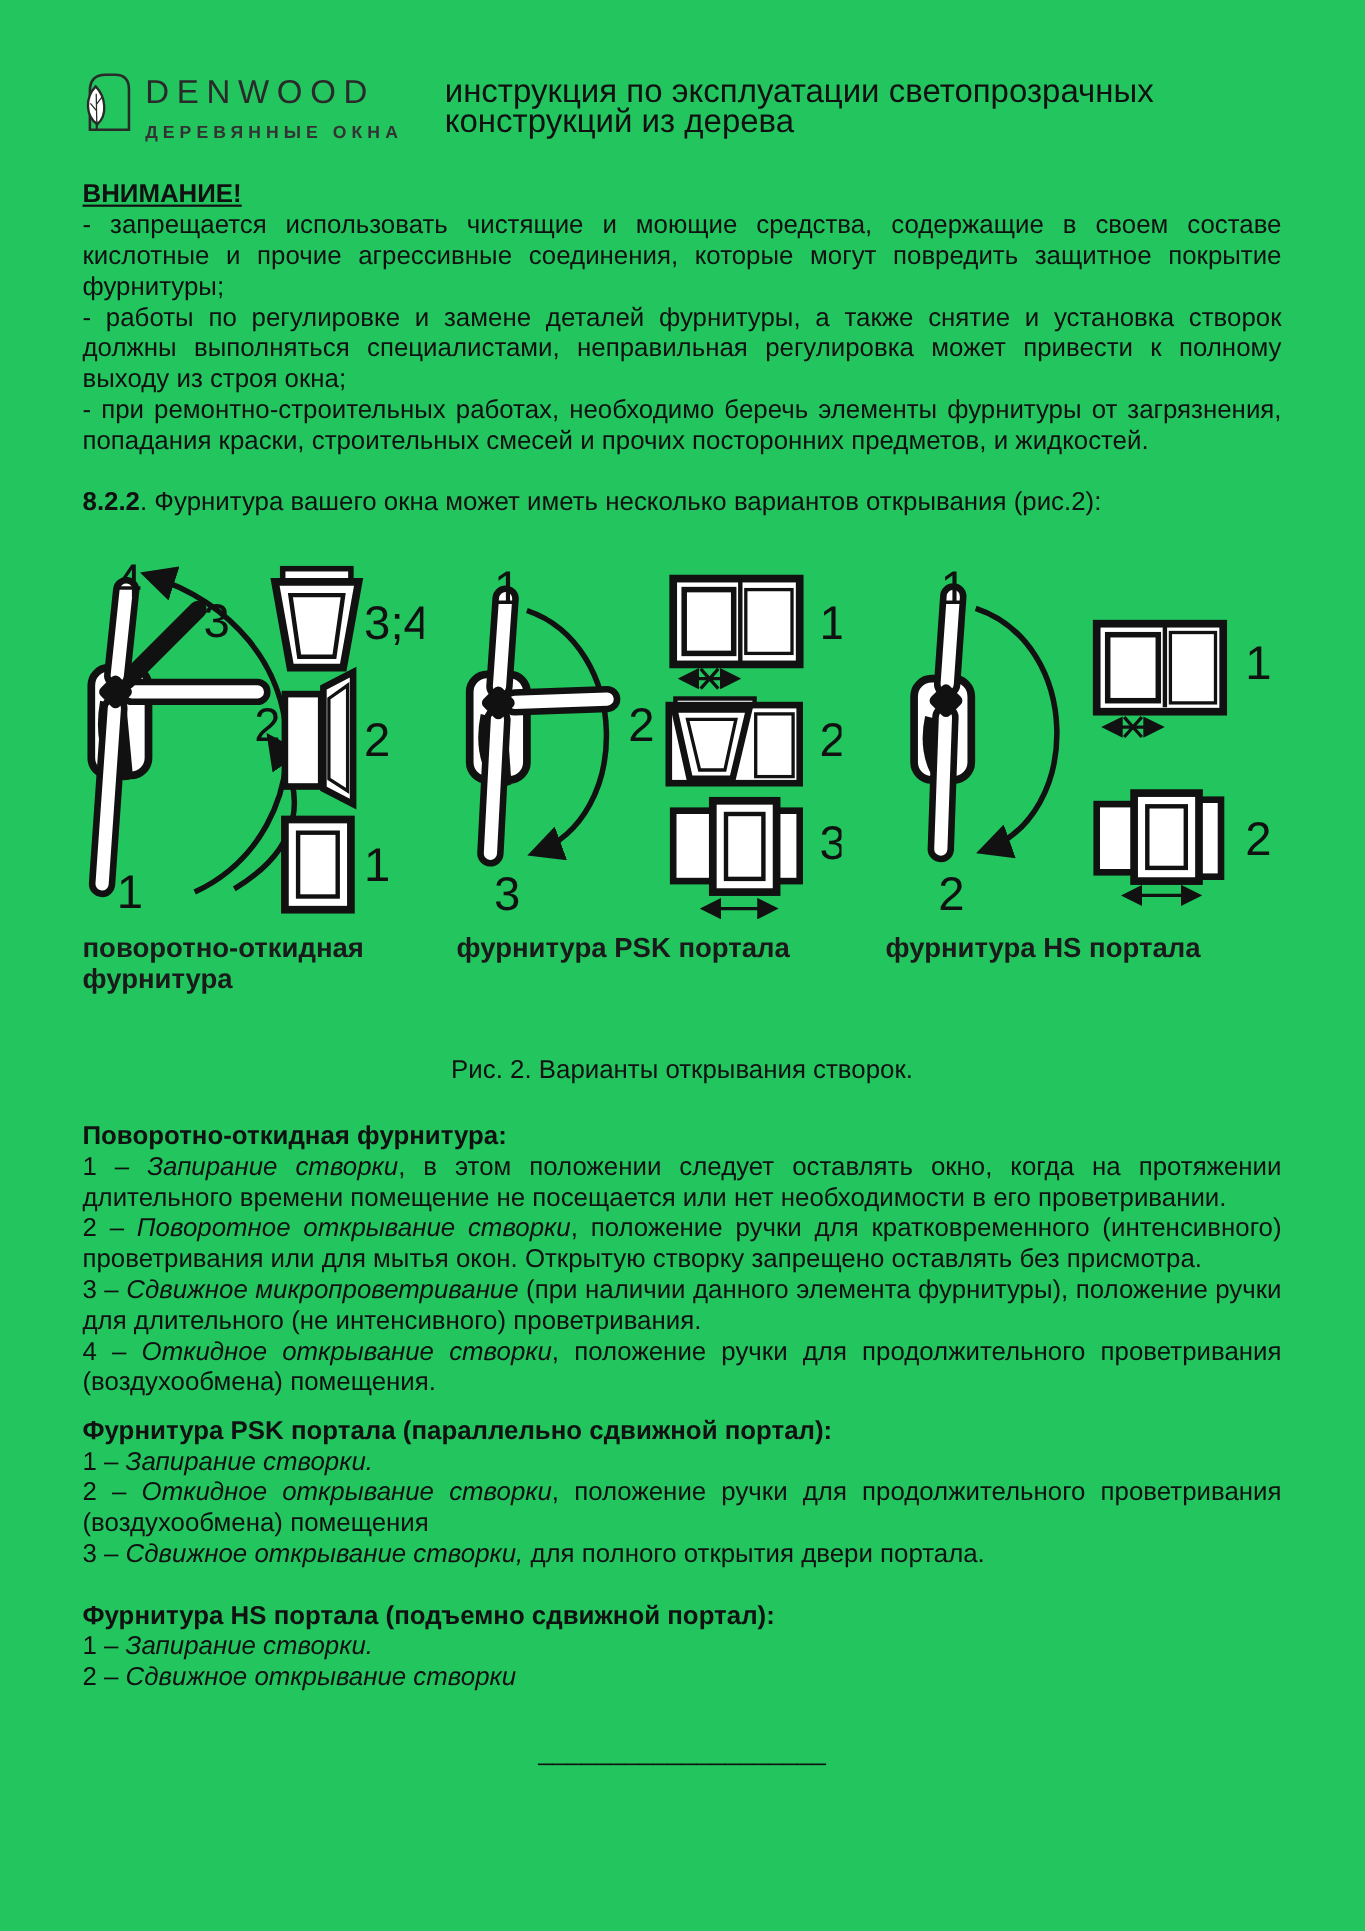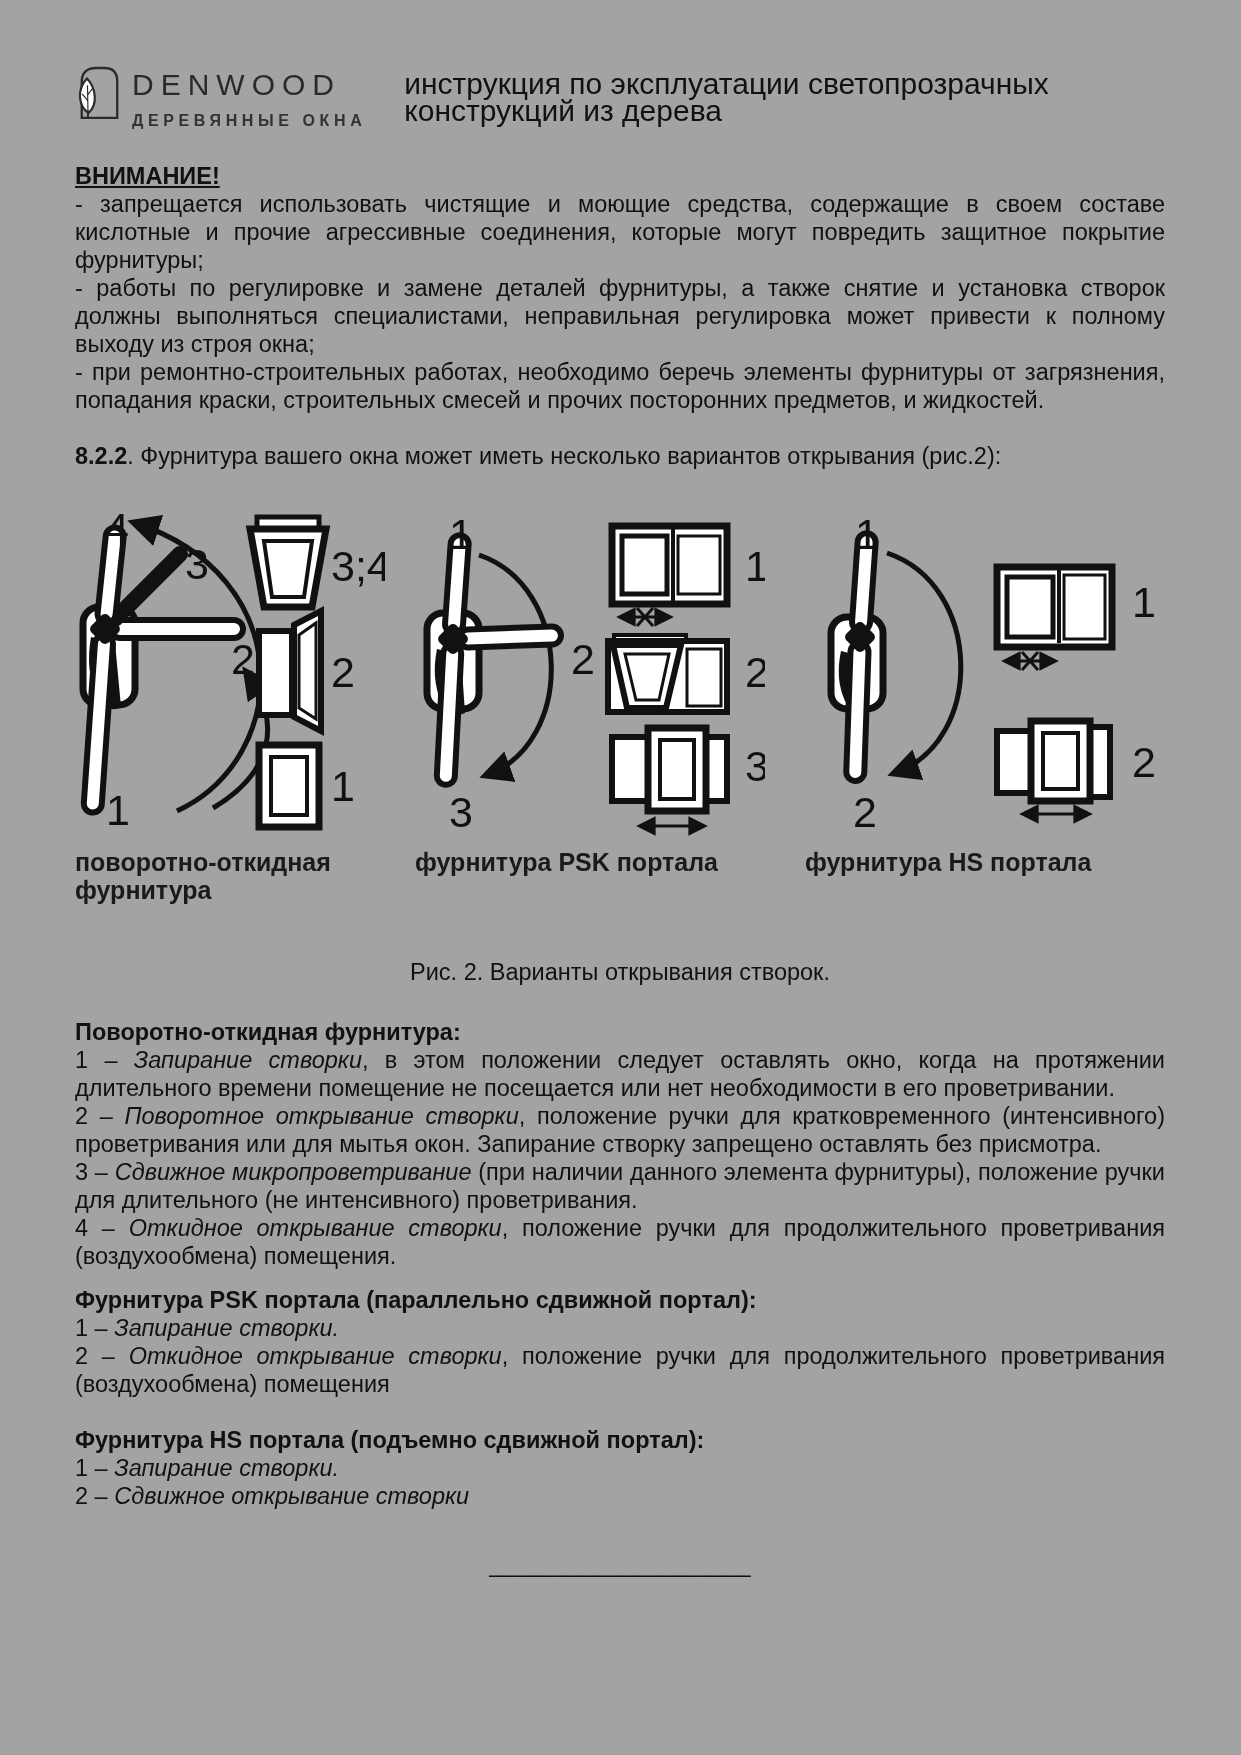"DENWOOD" .page { background: #a3a3a3 -> #22c55e }
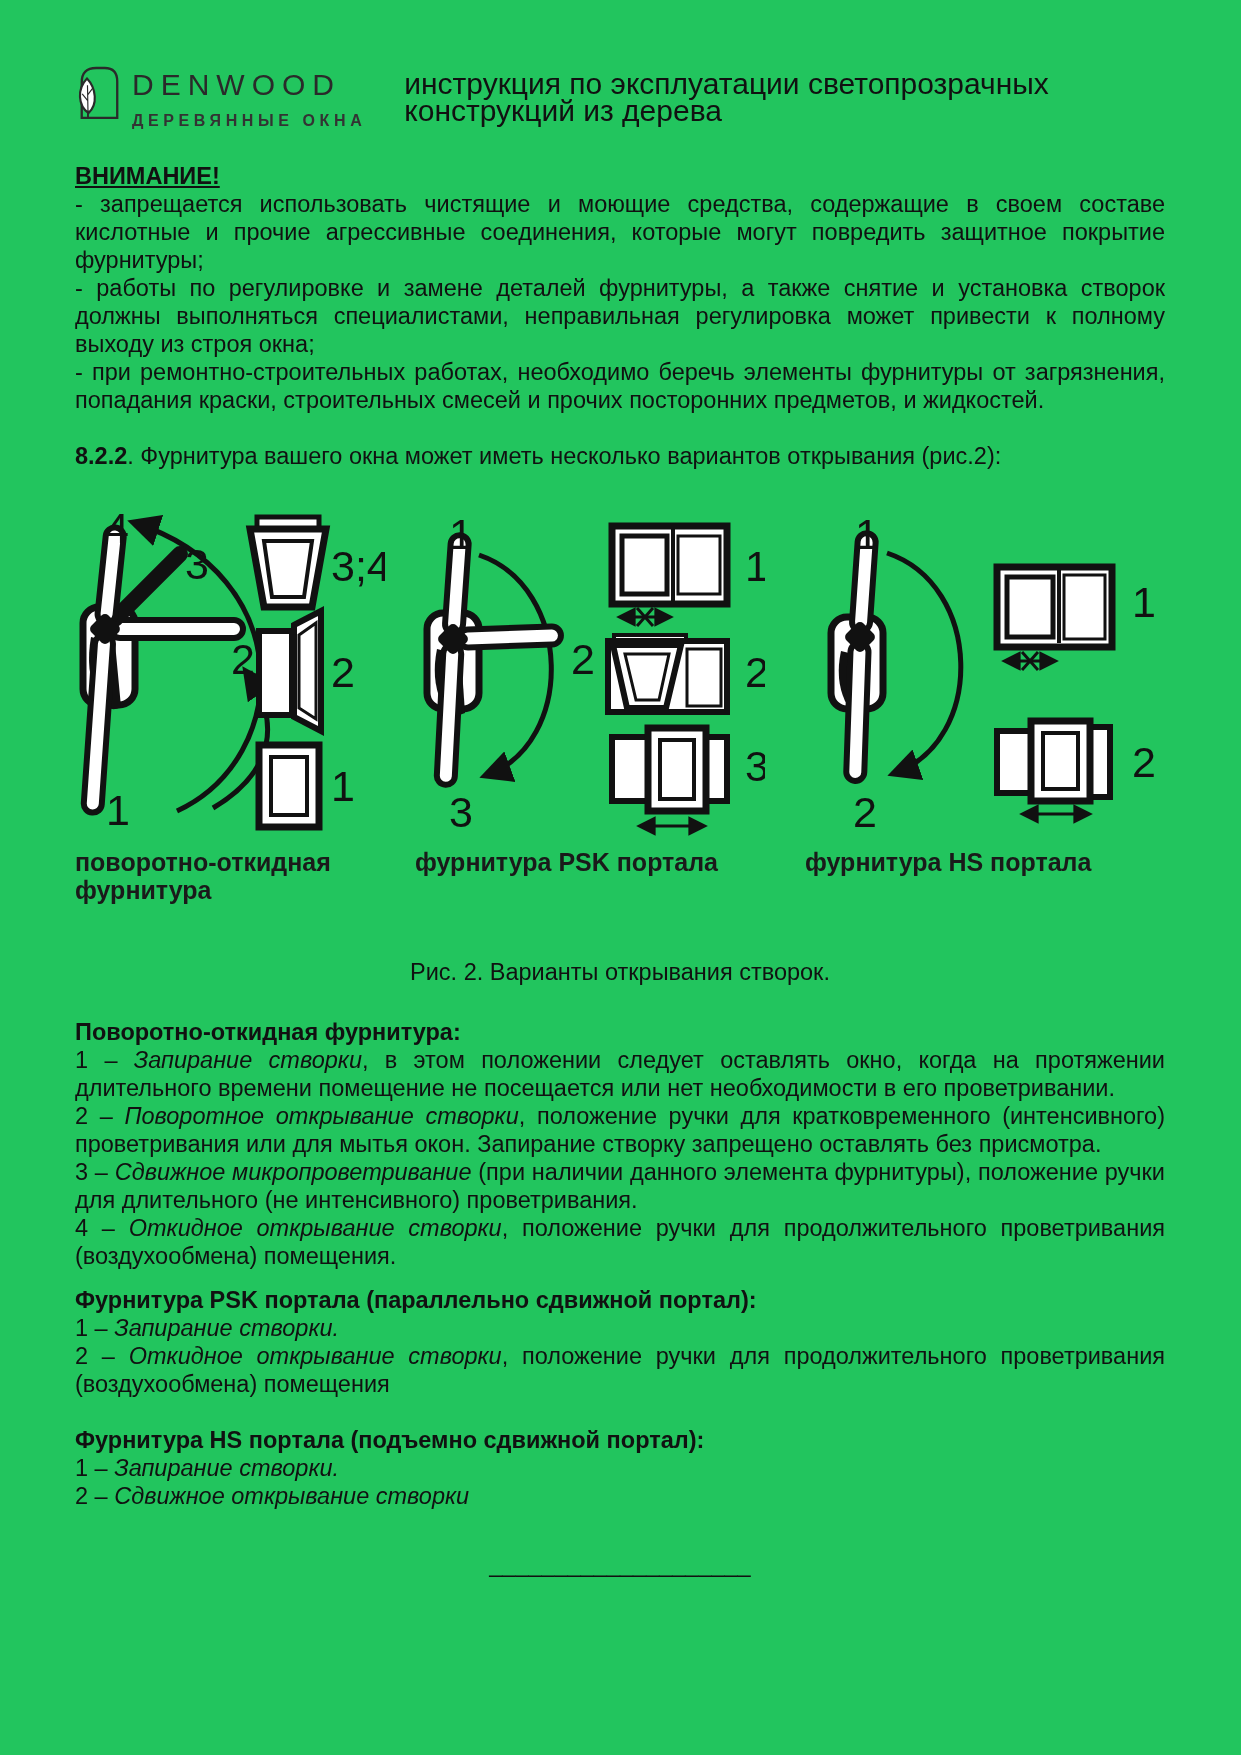", положение ручки для кратковременного" span { text: Запирание -> Открытую }
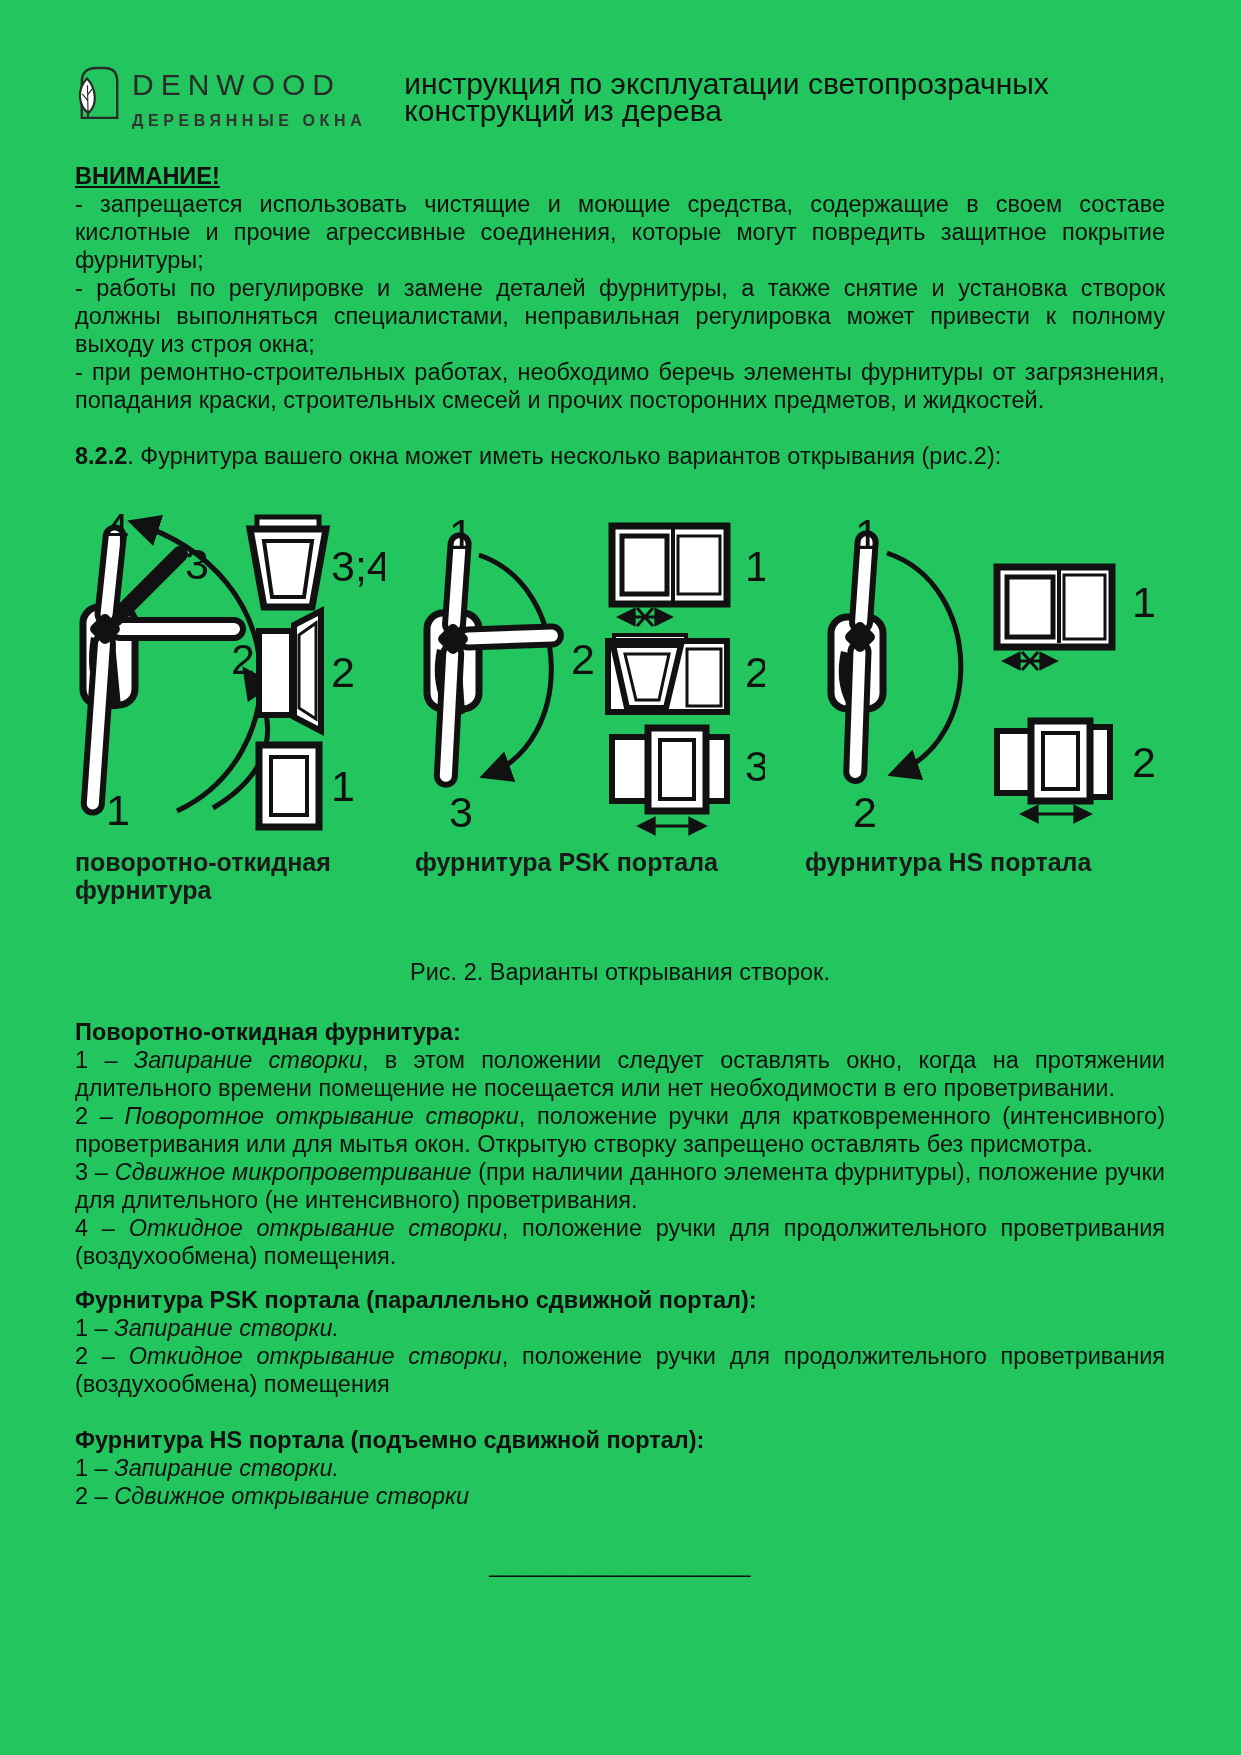"3 – Сдвижное открывание створки," p.item { html: none -> <p><span>3 – </span><span>Сдвижное открывание створки,</span><span> для полного открытия двери портала.</span></p> }
